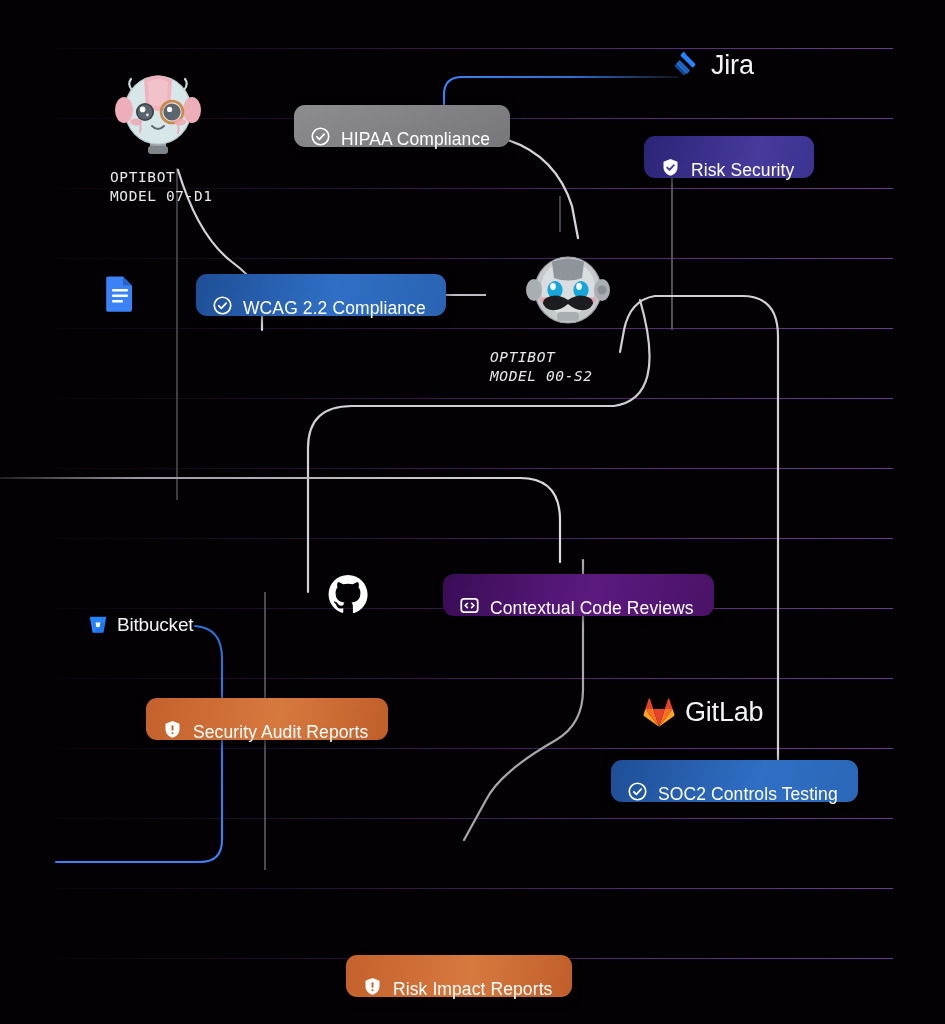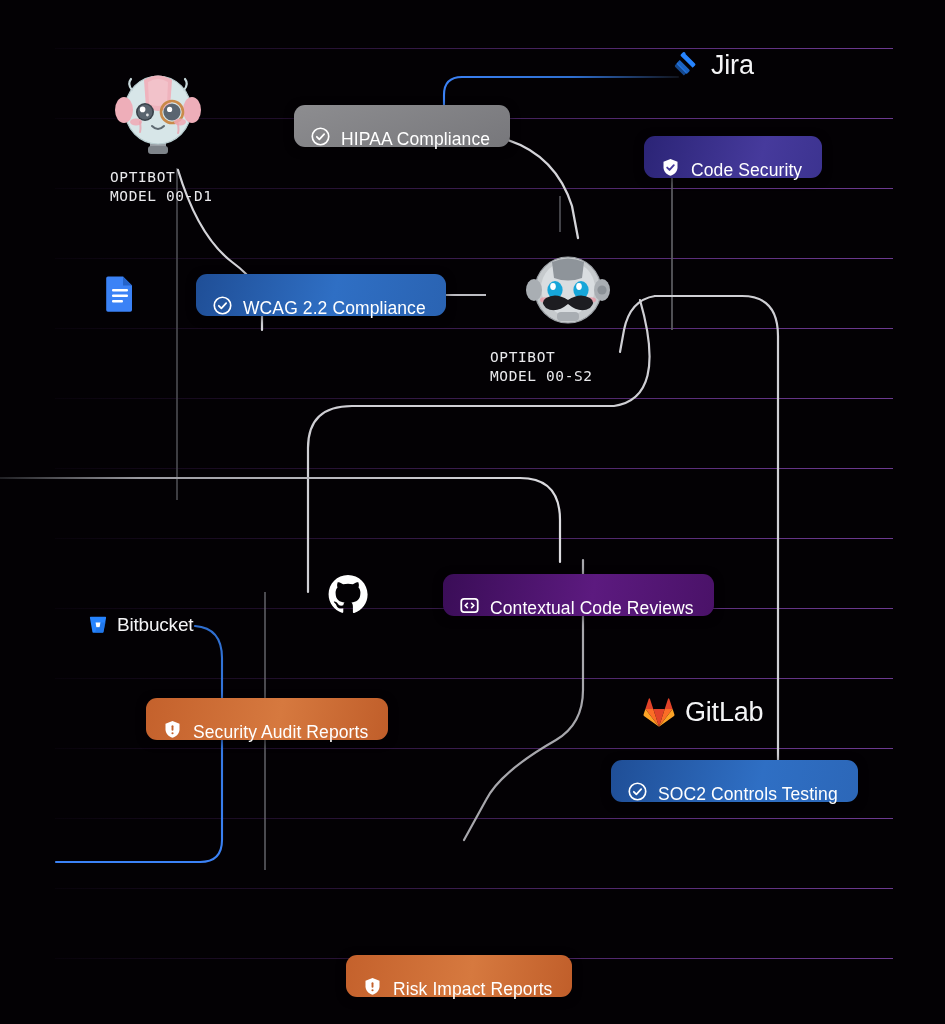"Code Security" span.lbl { text: Code -> Risk }
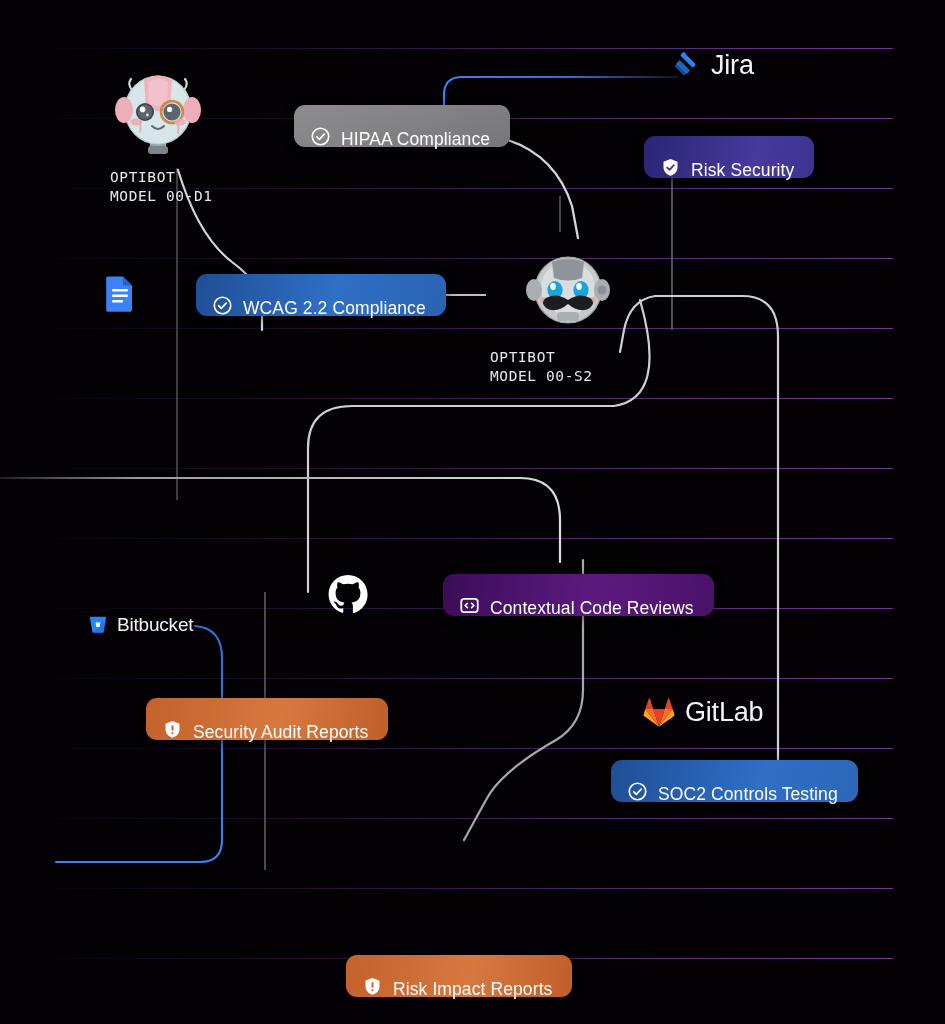"MODEL 00-D1" span { text: 00-D1 -> 07-D1 }
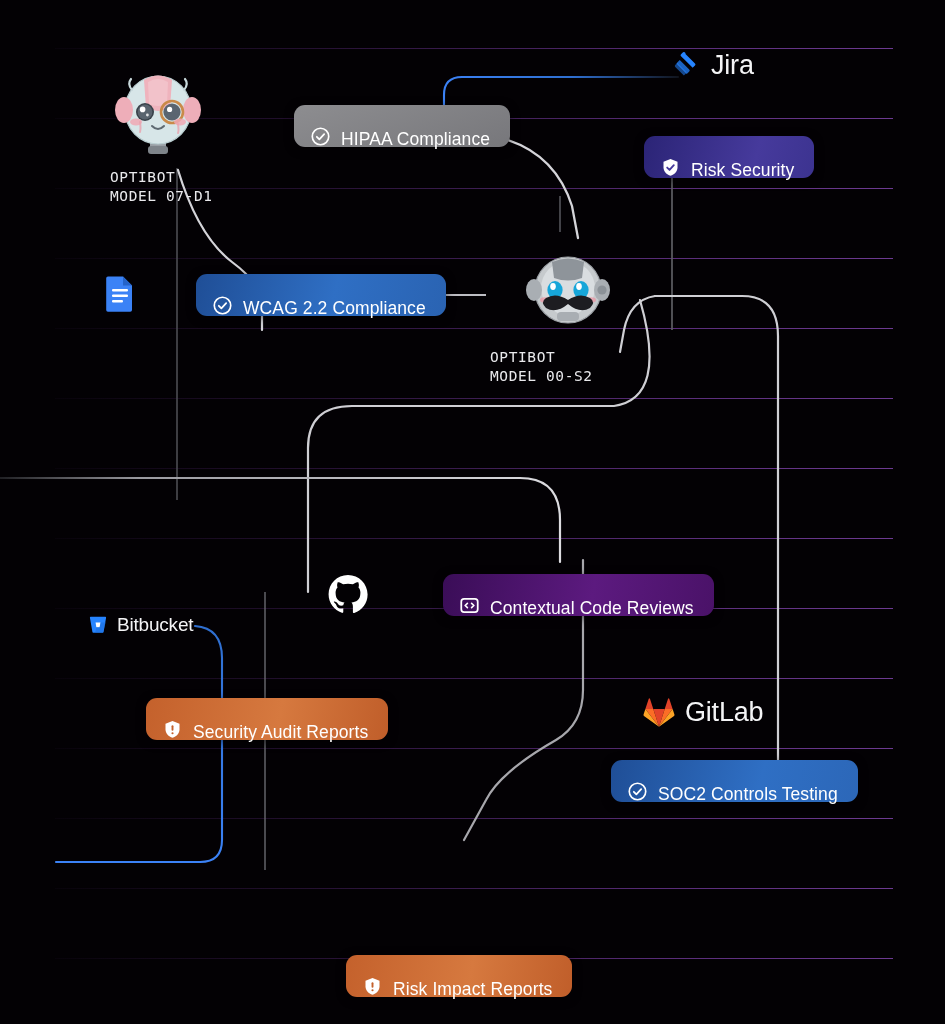"OPTIBOT MODEL 00-S2" div.bot { font-style: none -> italic }
